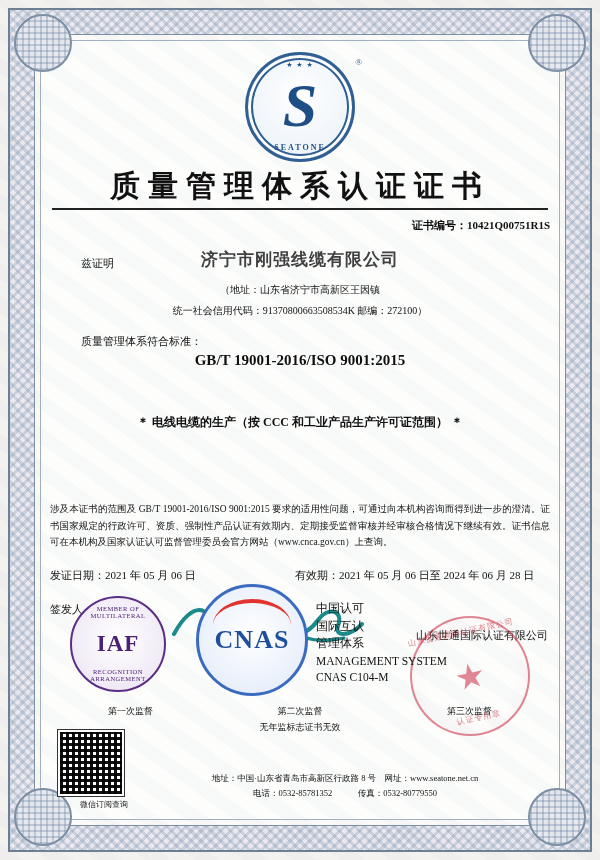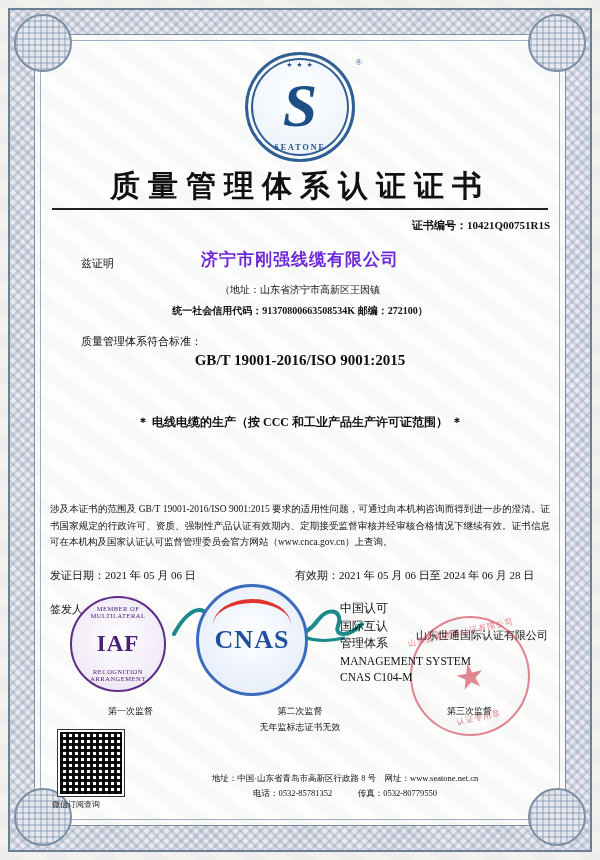"济宁市刚强线缆有限公司" .company { color: #6d28d9 -> #404040 }
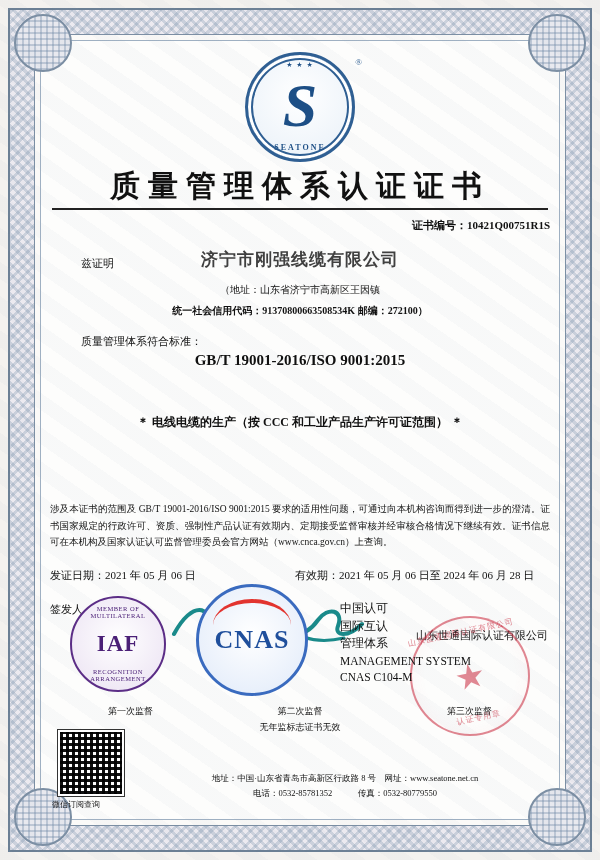"统一社会信用代码：91370800663508534K 邮编：272100）" .credit { font-weight: bold -> none }
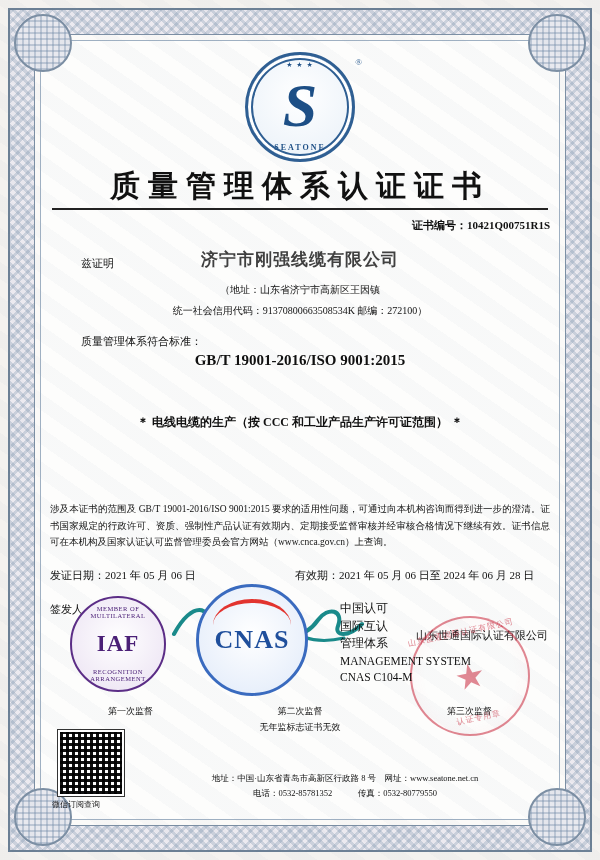"中国认可" .accred-block { margin-left: 24px -> none }
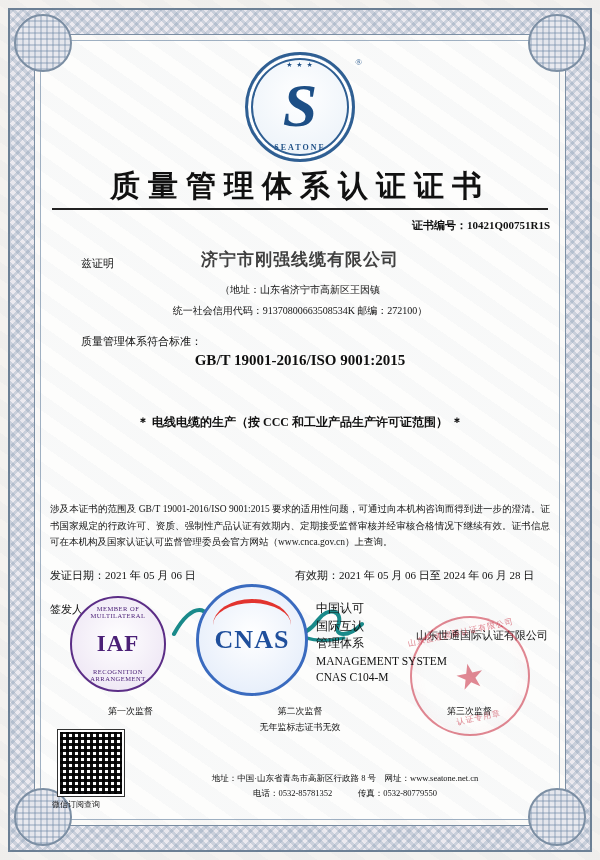"微信订阅查询" .qr-cap { text-align: left -> right }
